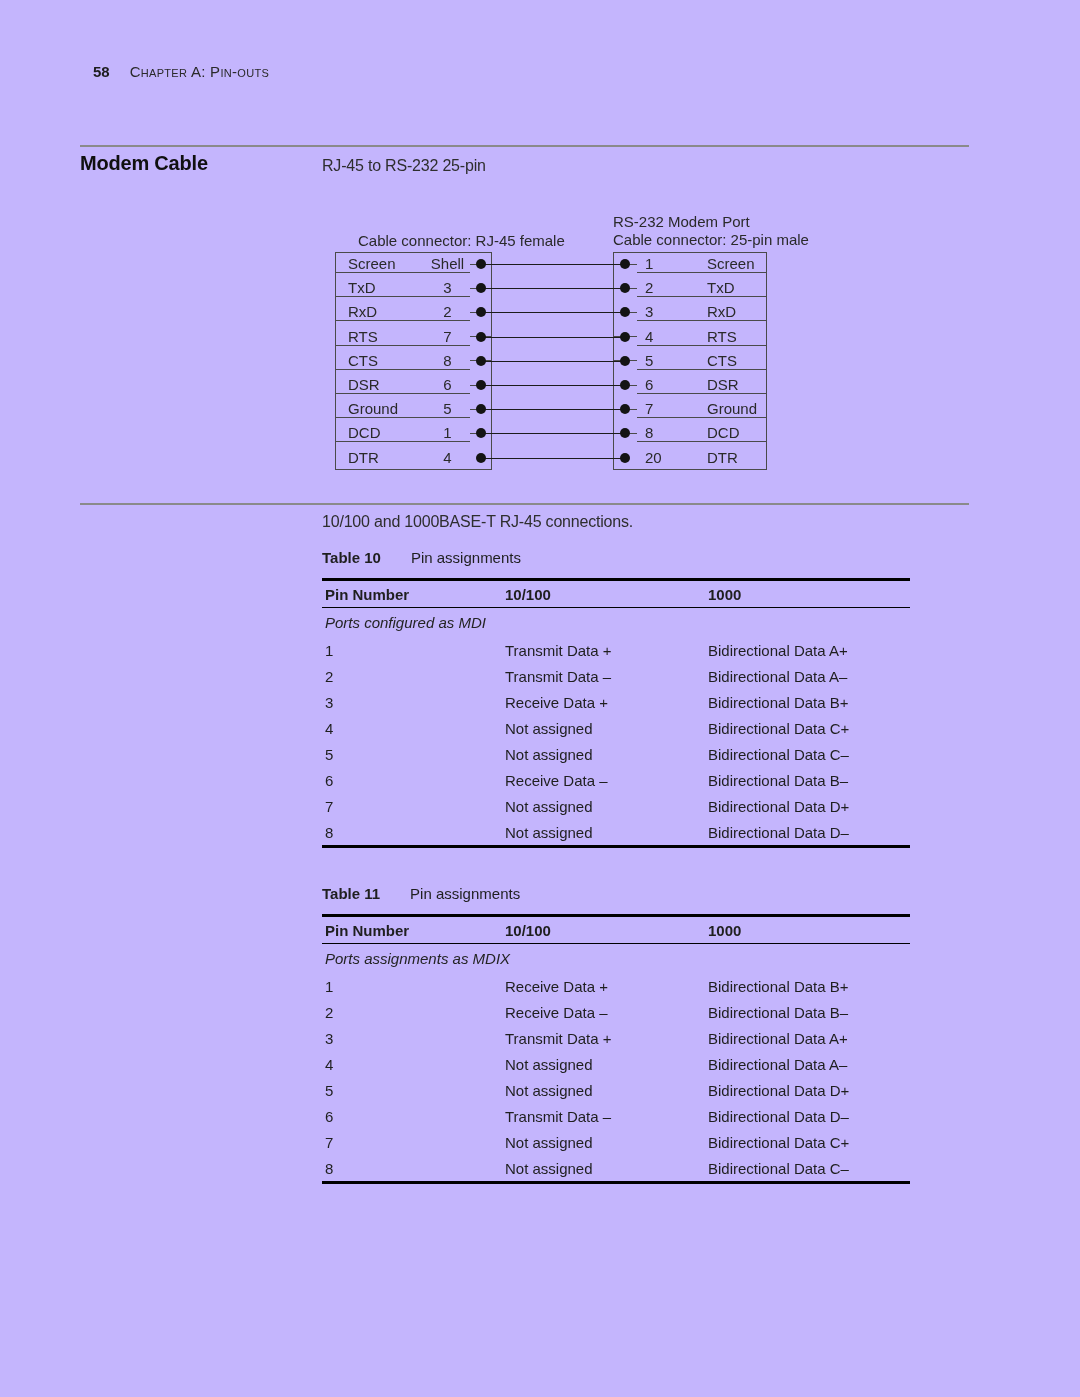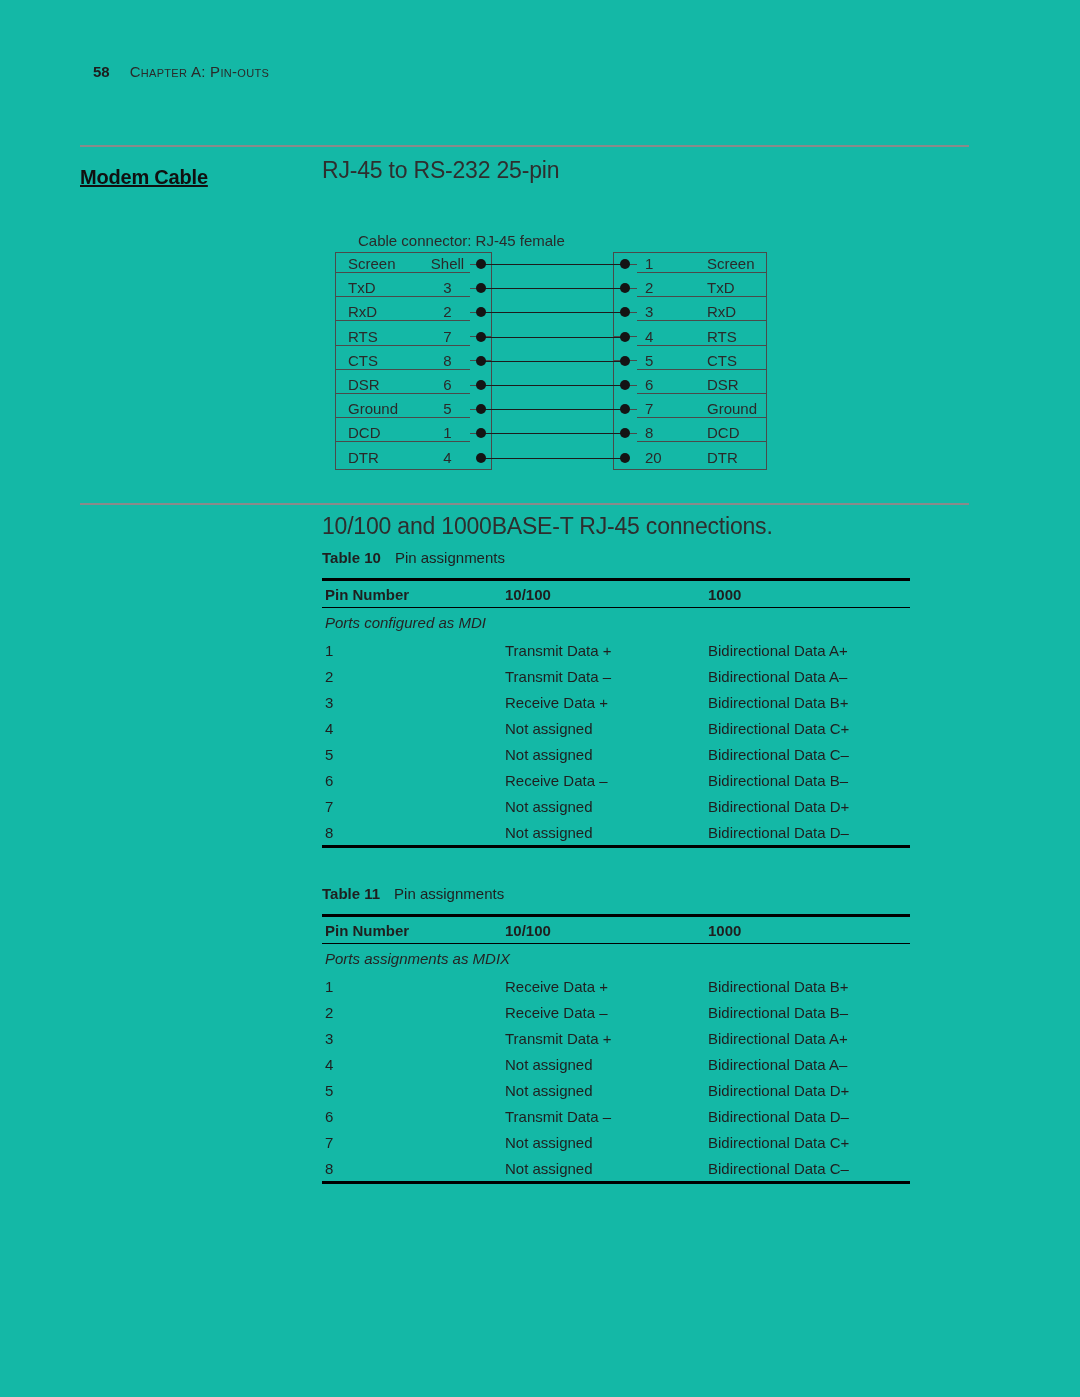"58" .page { background: #14b8a6 -> #c4b5fd }
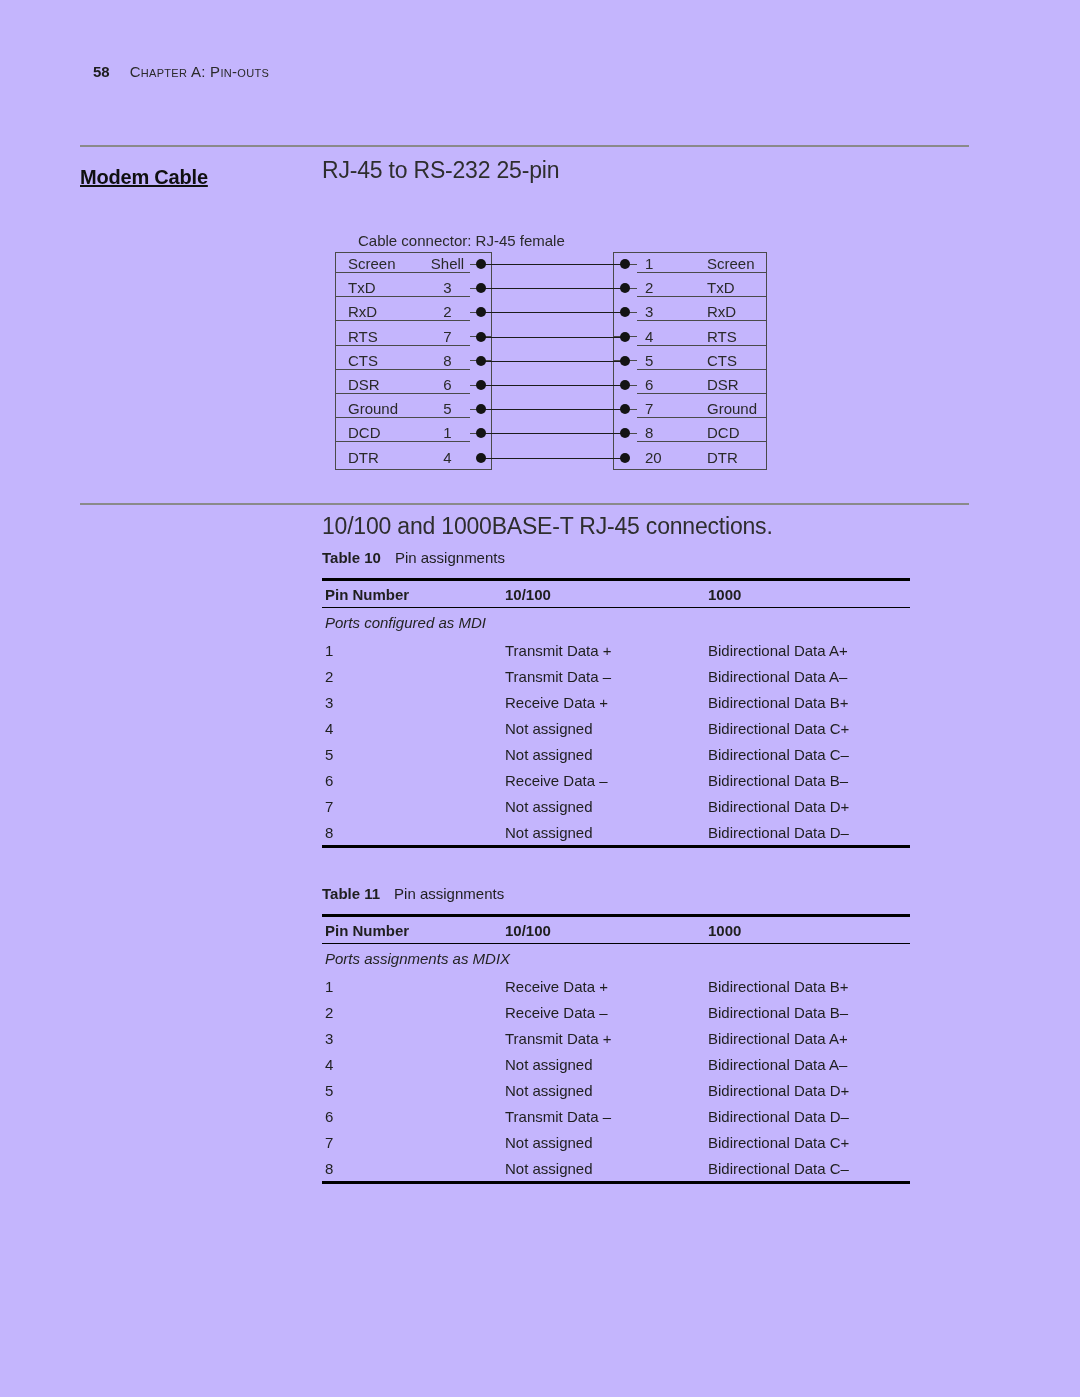"Modem Cable" .heading-modem { text-decoration: underline -> none; top: 164px -> 150px }
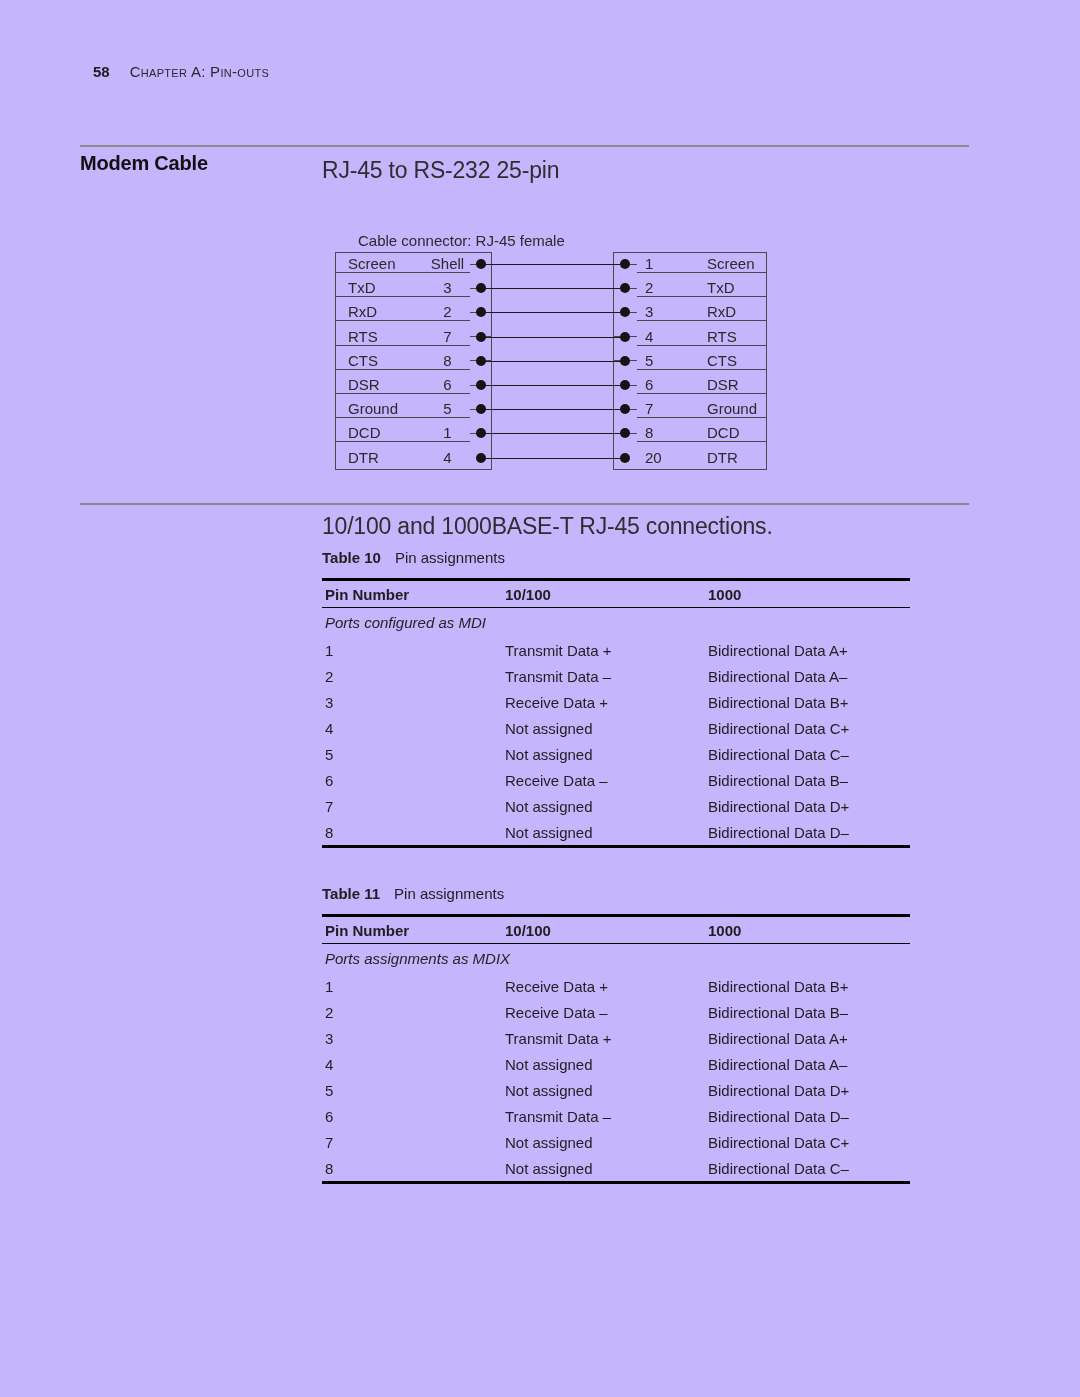"RJ-45 to RS-232 25-pin" .section-subtitle { font-size: 23px -> 16px }
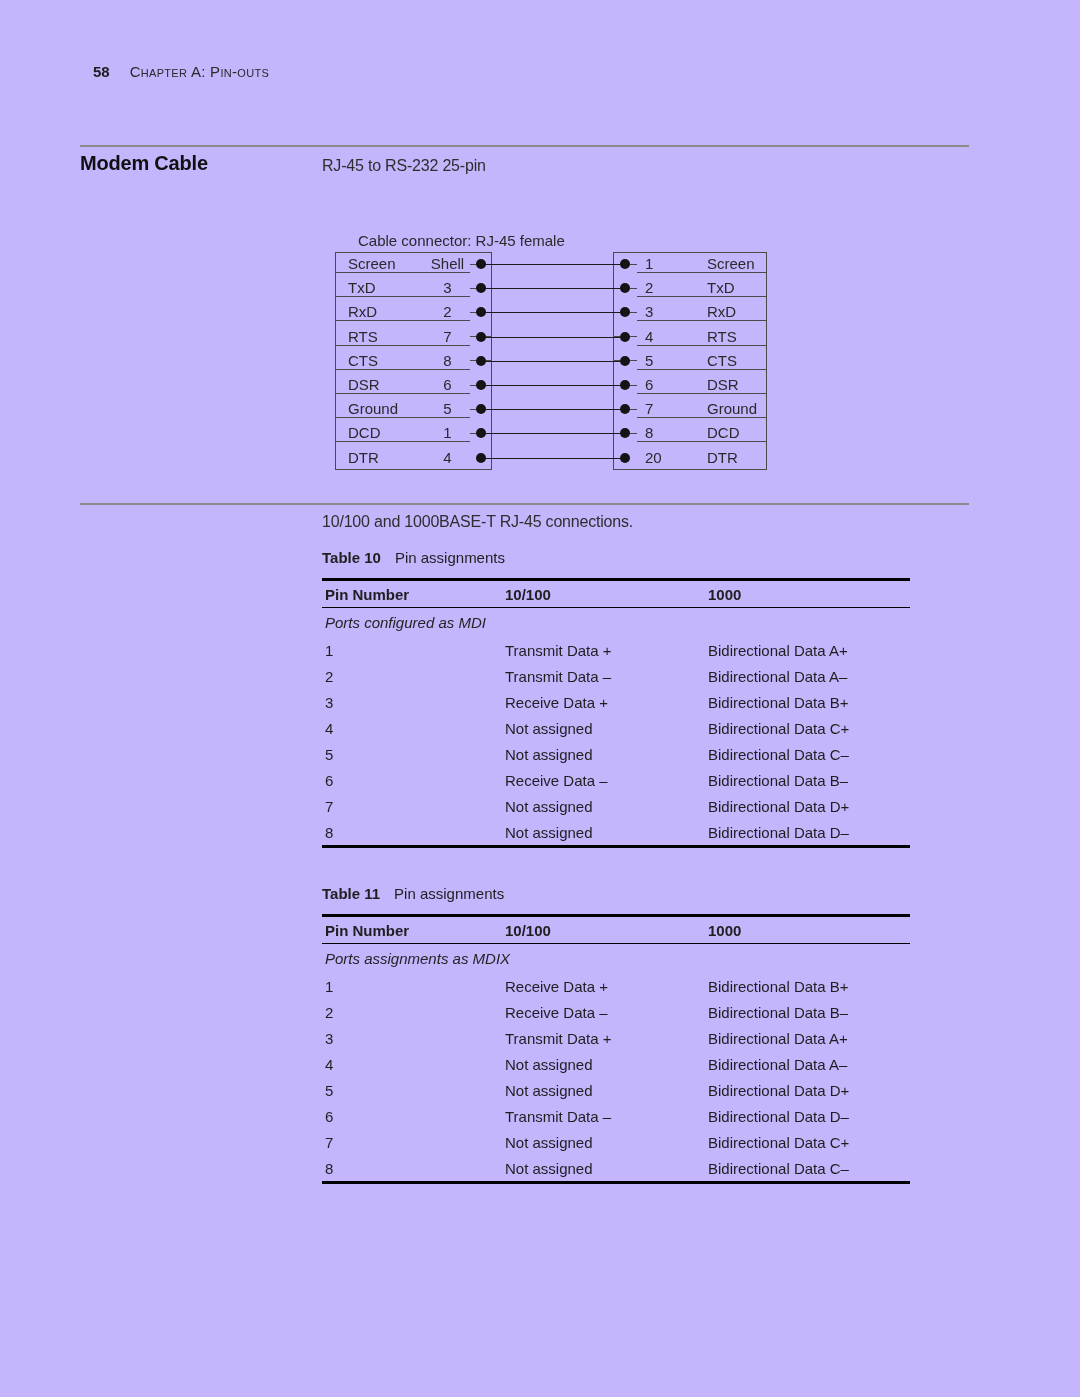"RS-232 Modem Port" div.diagram-title-right { html: none -> <div> <div>RS-232 Modem Port</div> <div>Cable connector: 25-pin male</div> </div> }
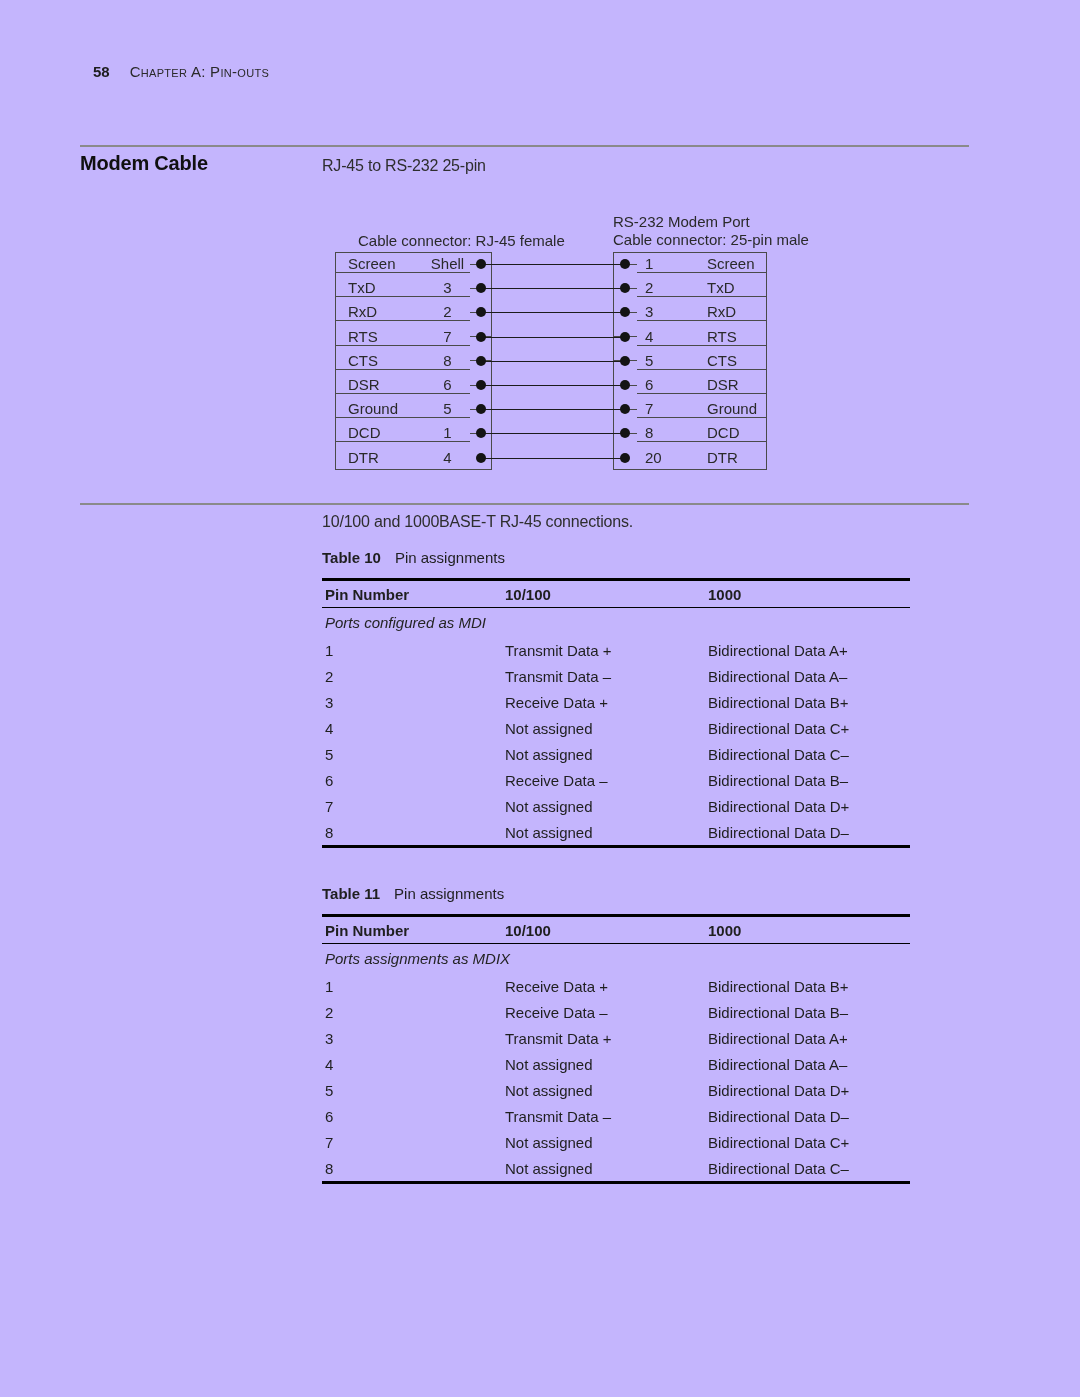"Table 10" .pt-caption { gap: 14px -> 30px }
